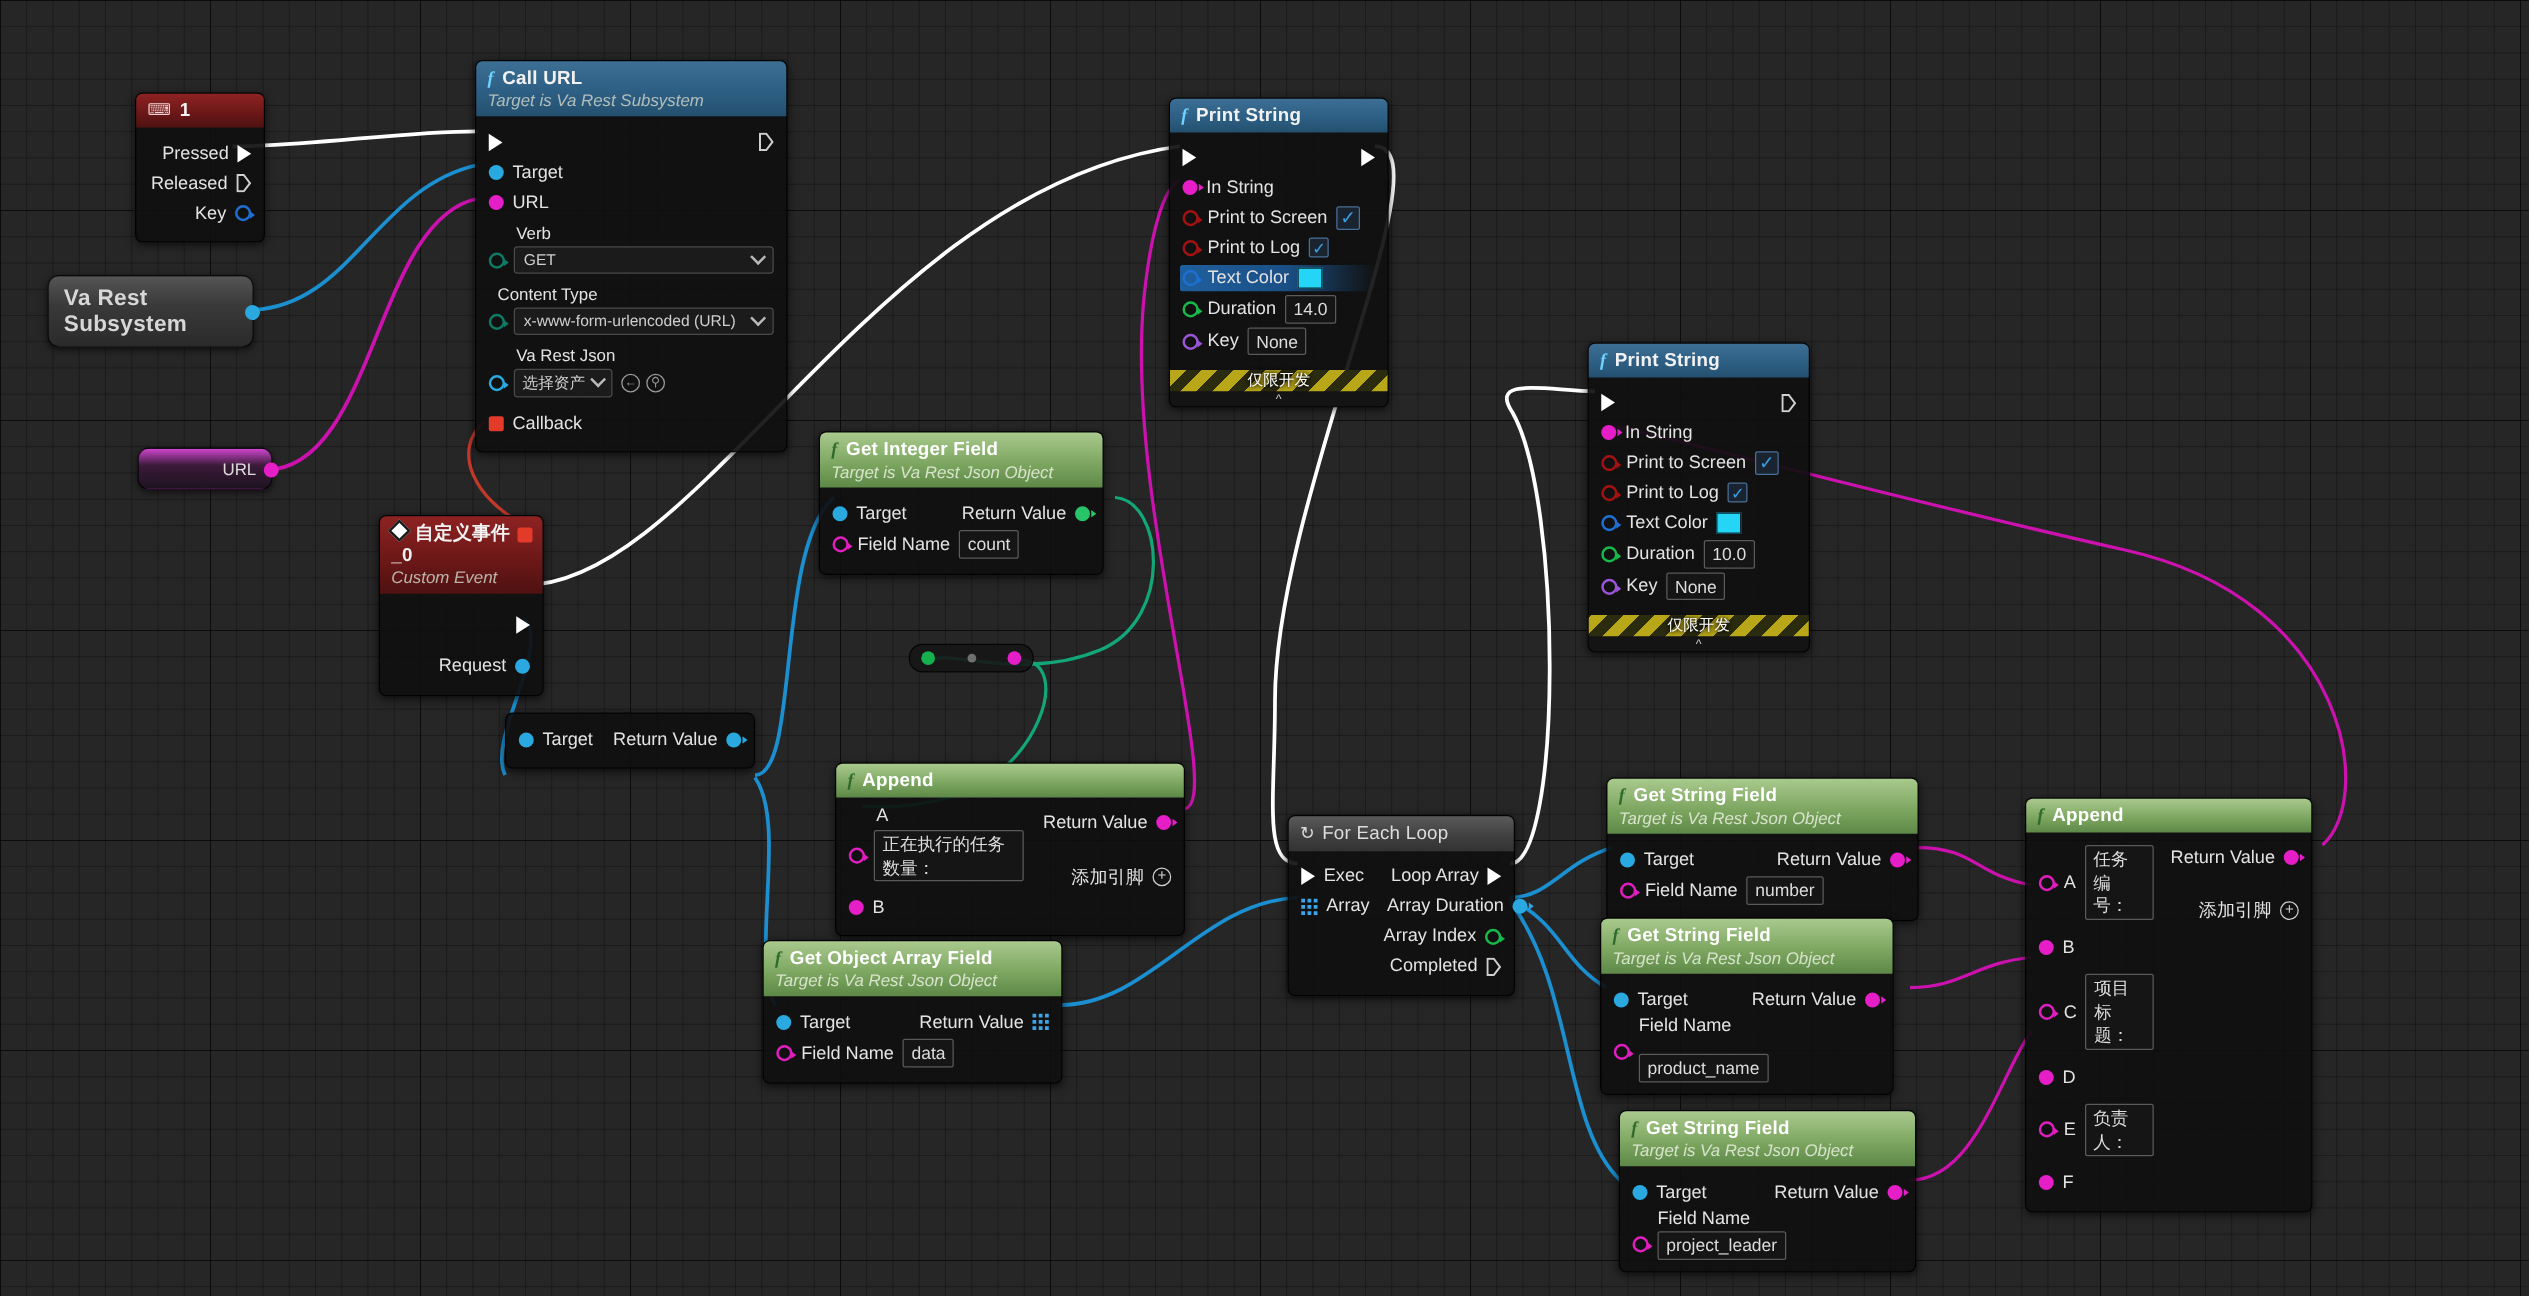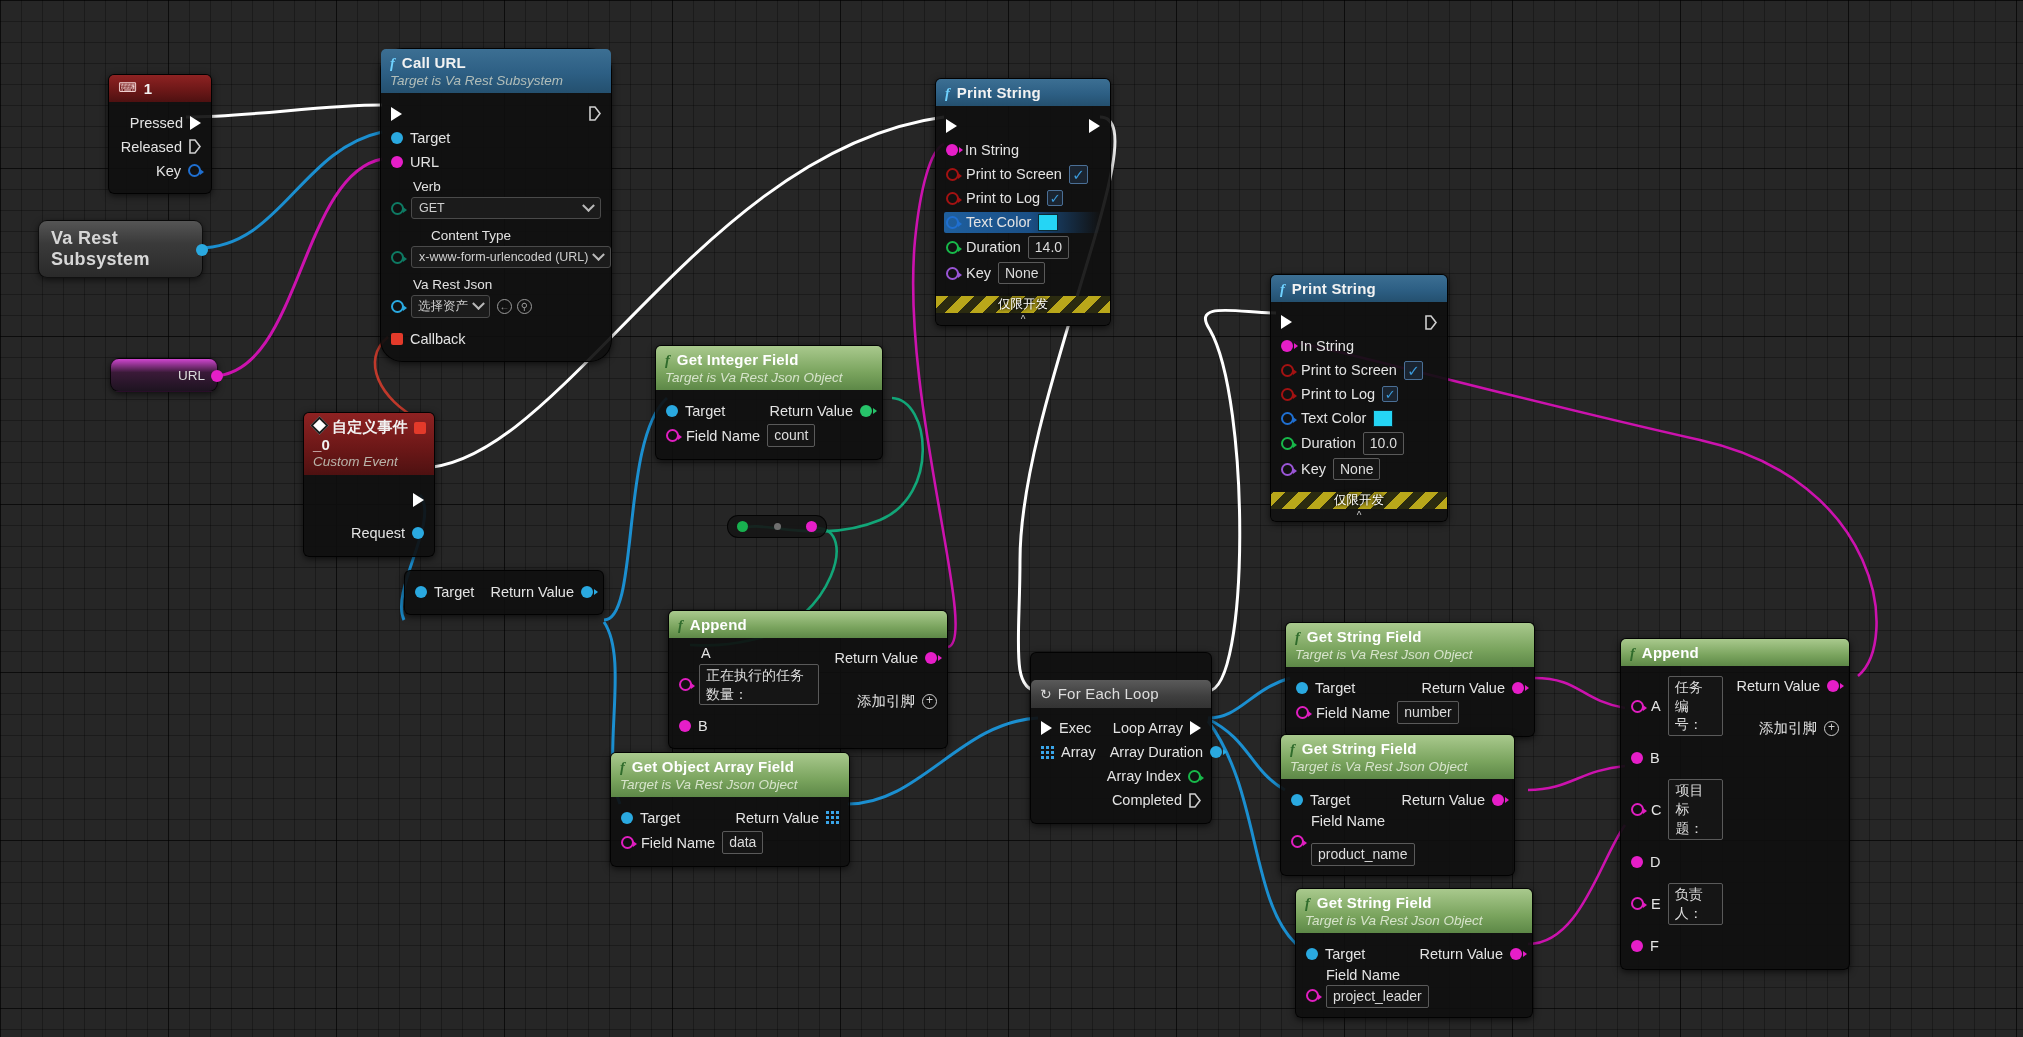"f Call URL" div.node { border-radius: 22px -> none; width: 232px -> 250px }
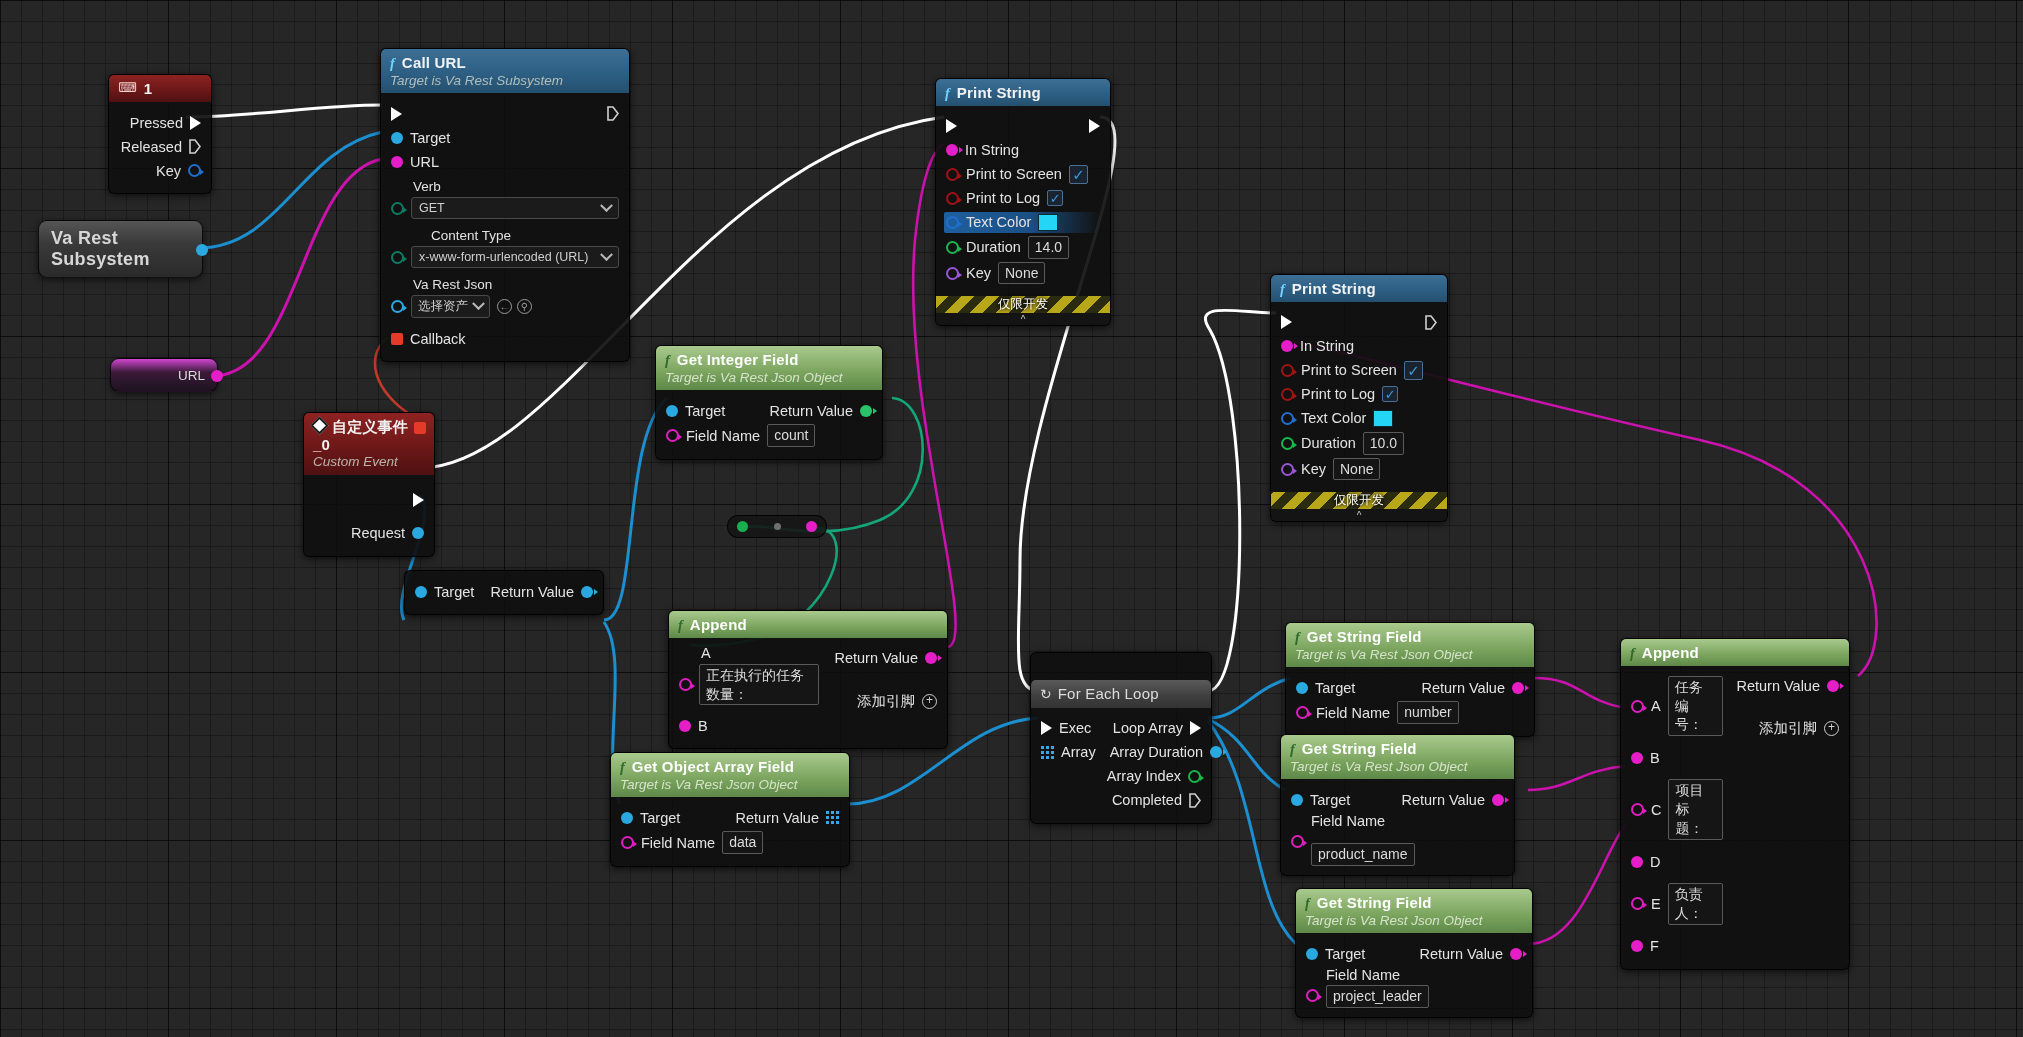"Content Type" div.pretty-label { margin-left: 40px -> 7px }
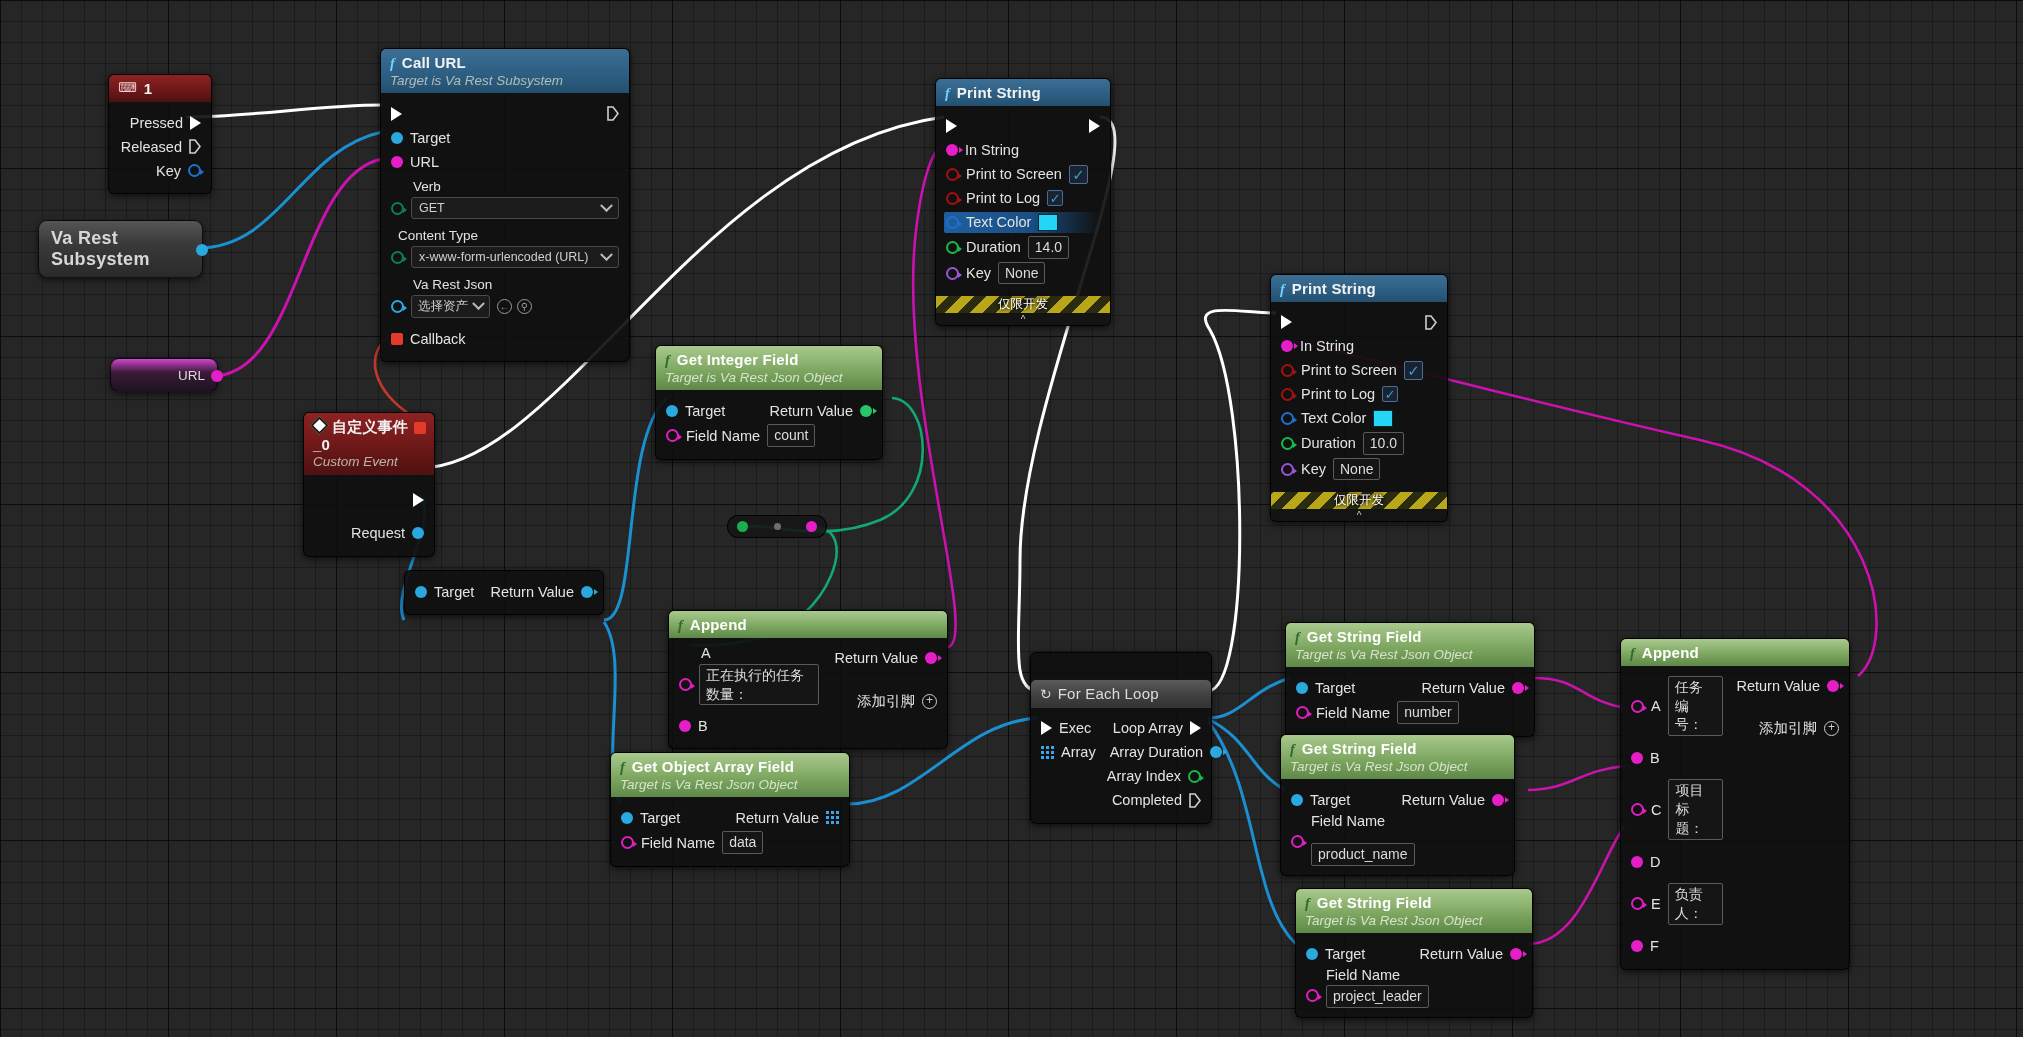"↻ For Each Loop" .head-grey { margin-top: 27px -> none }
